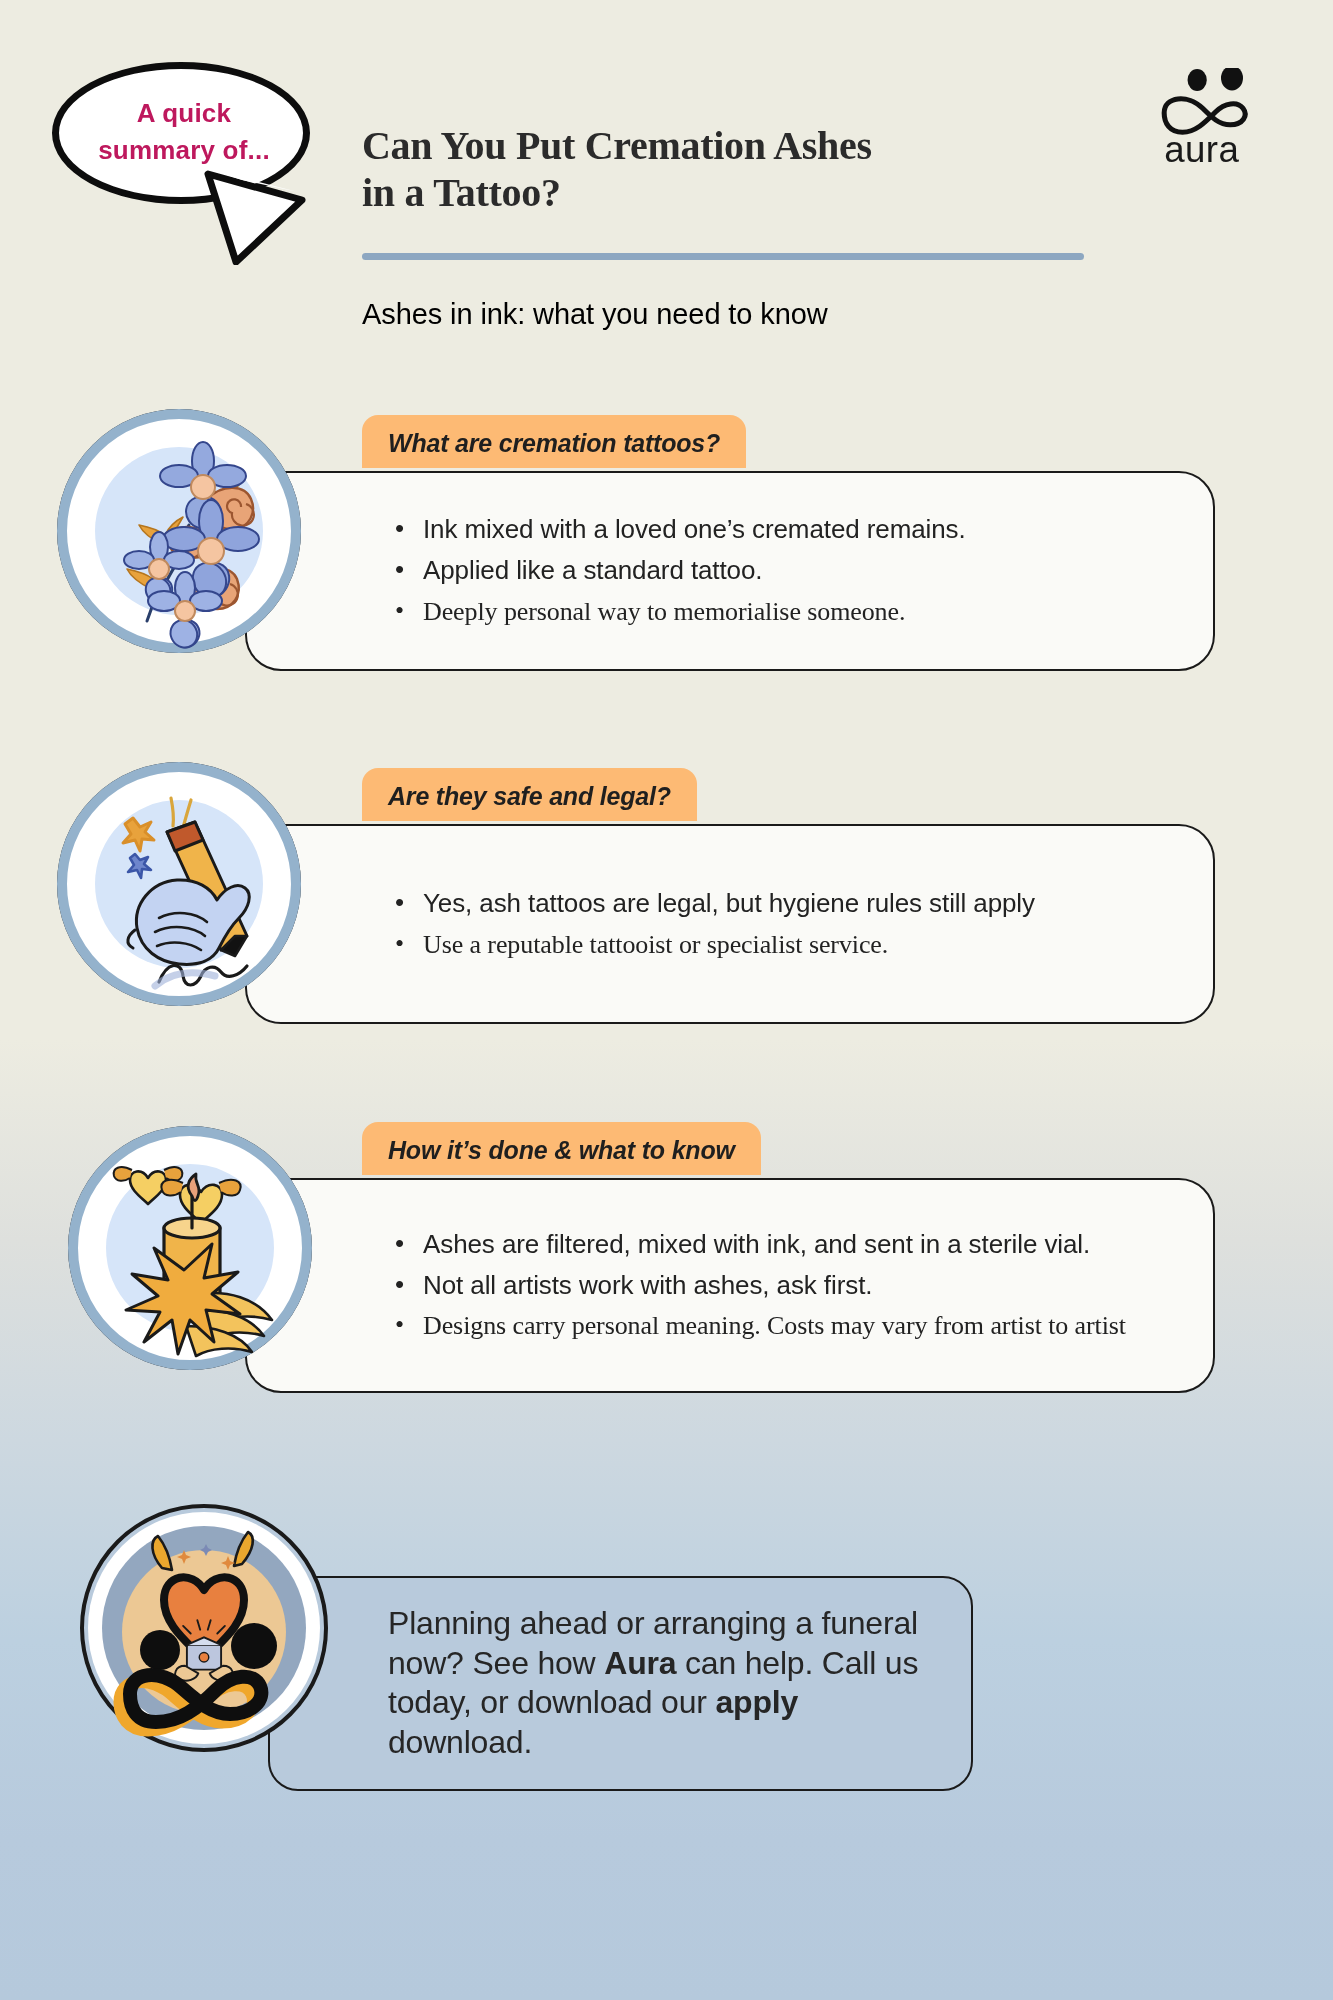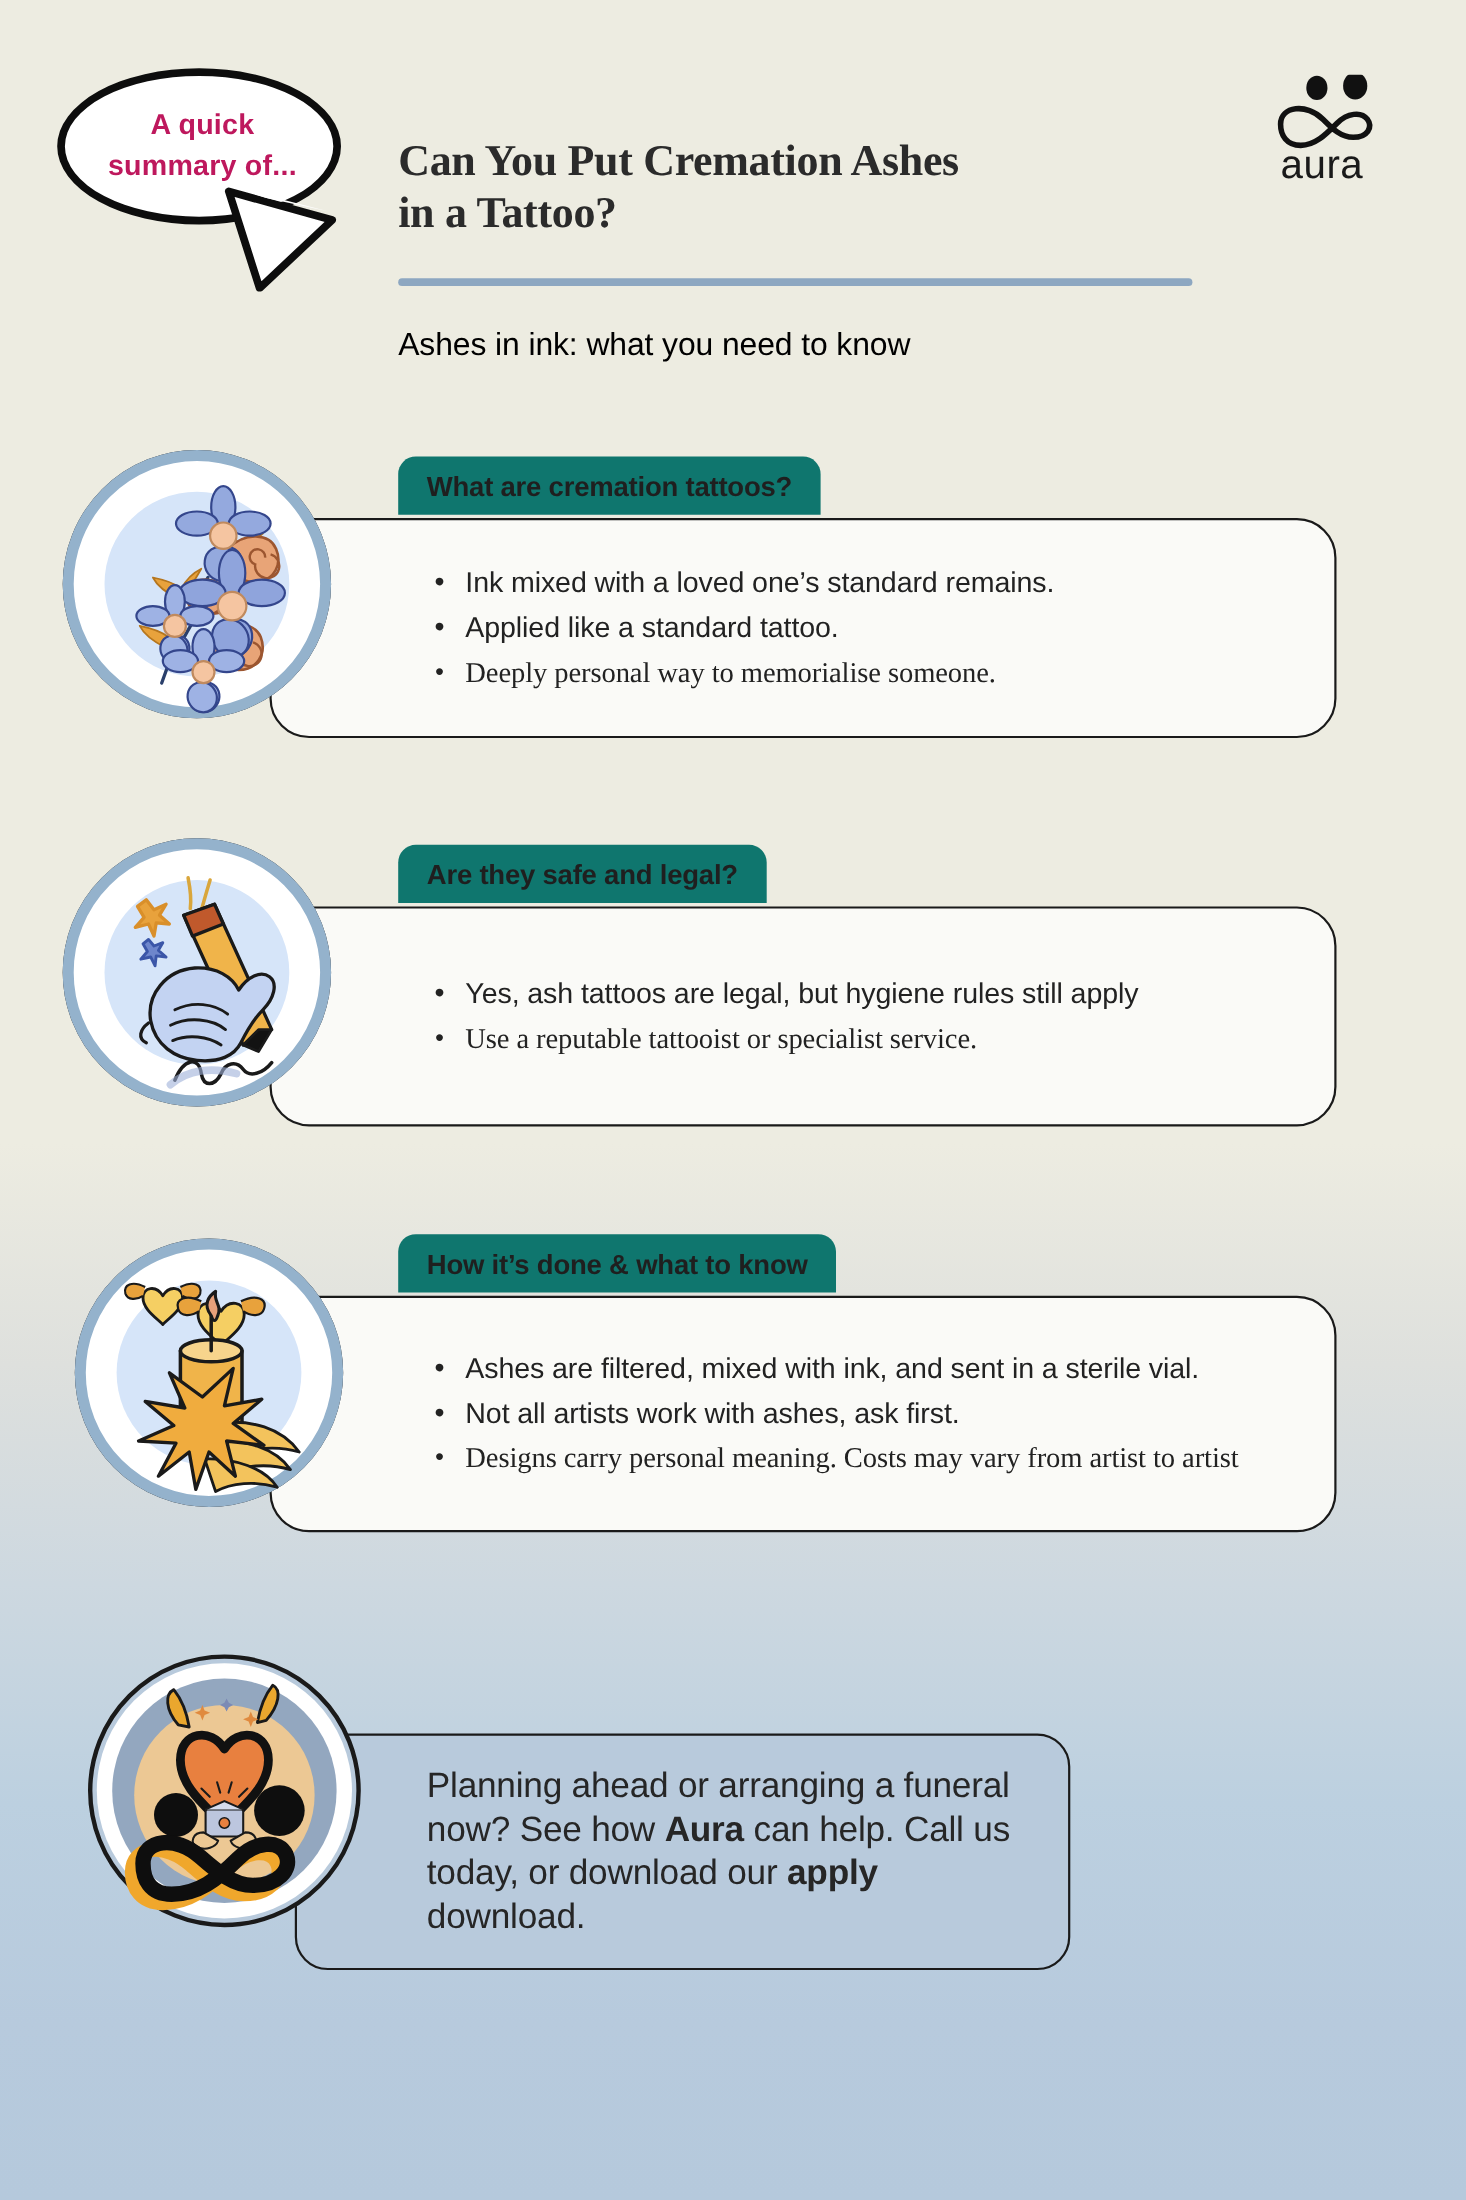"What are cremation tattoos?" .tab { background: #0f766e -> #fdba74; font-style: none -> italic }
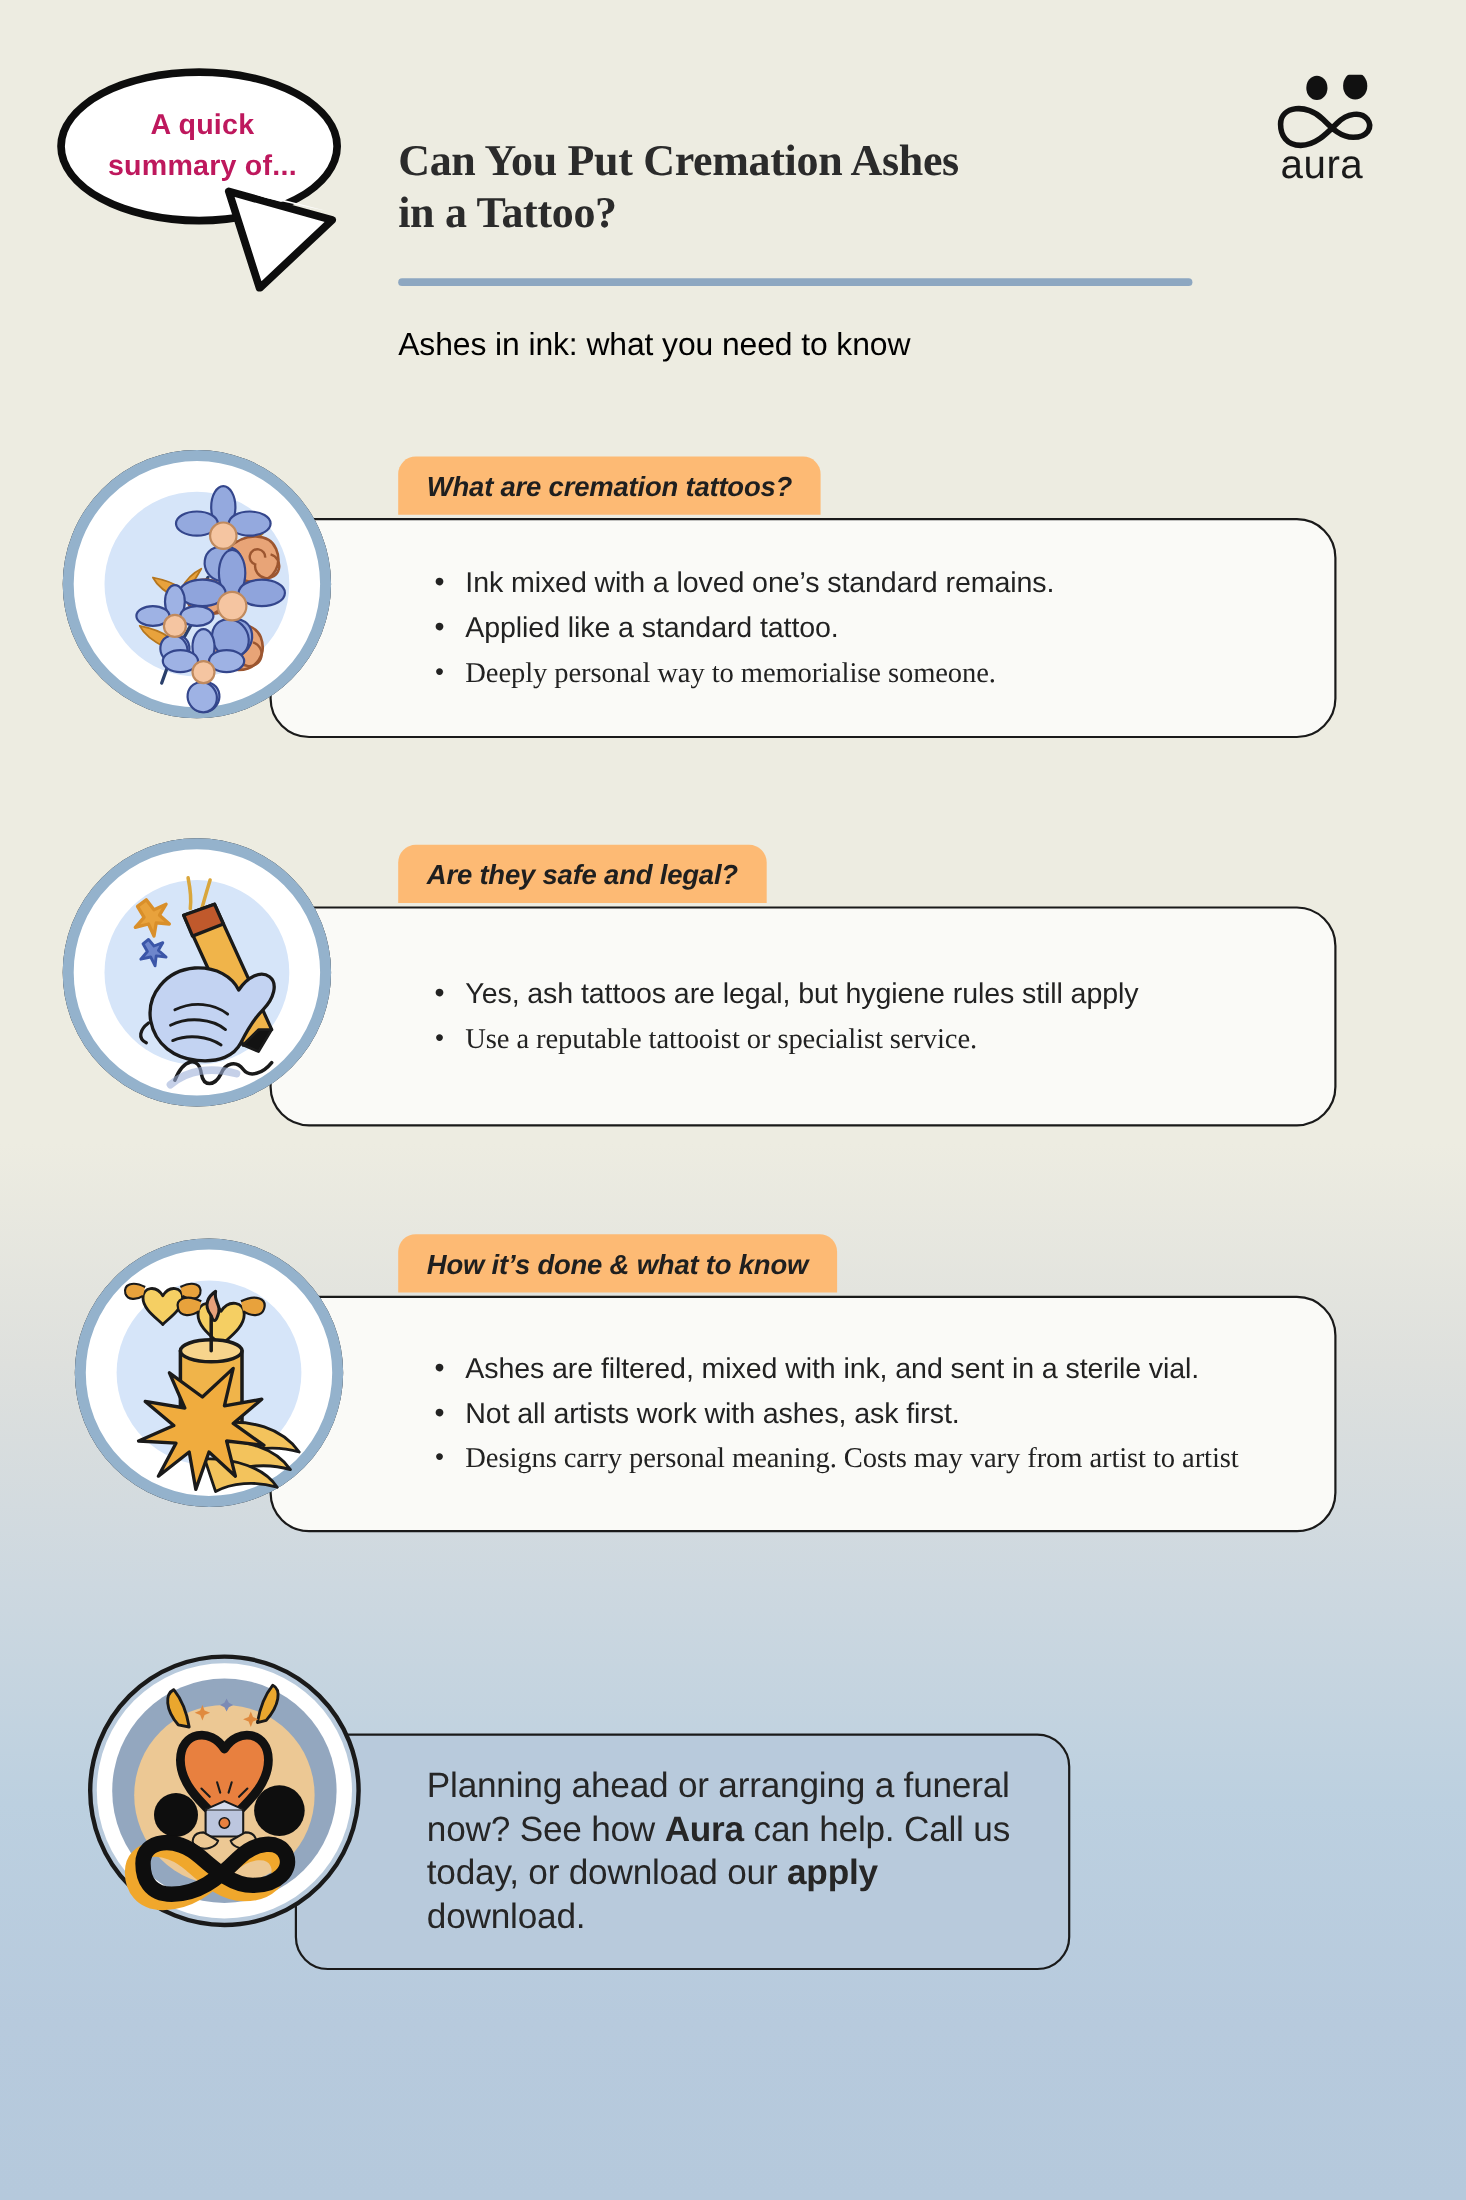"Ink mixed with a loved" li { text: standard -> cremated }
